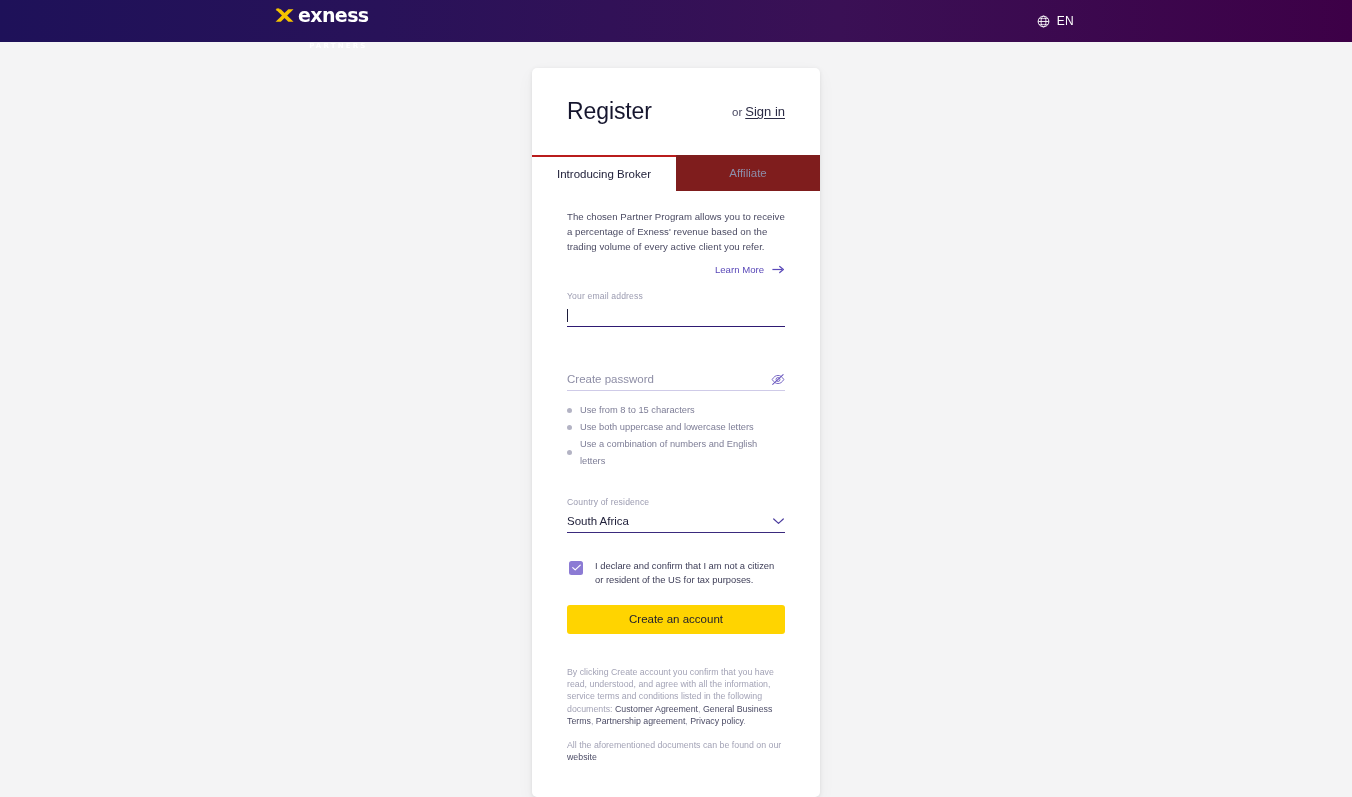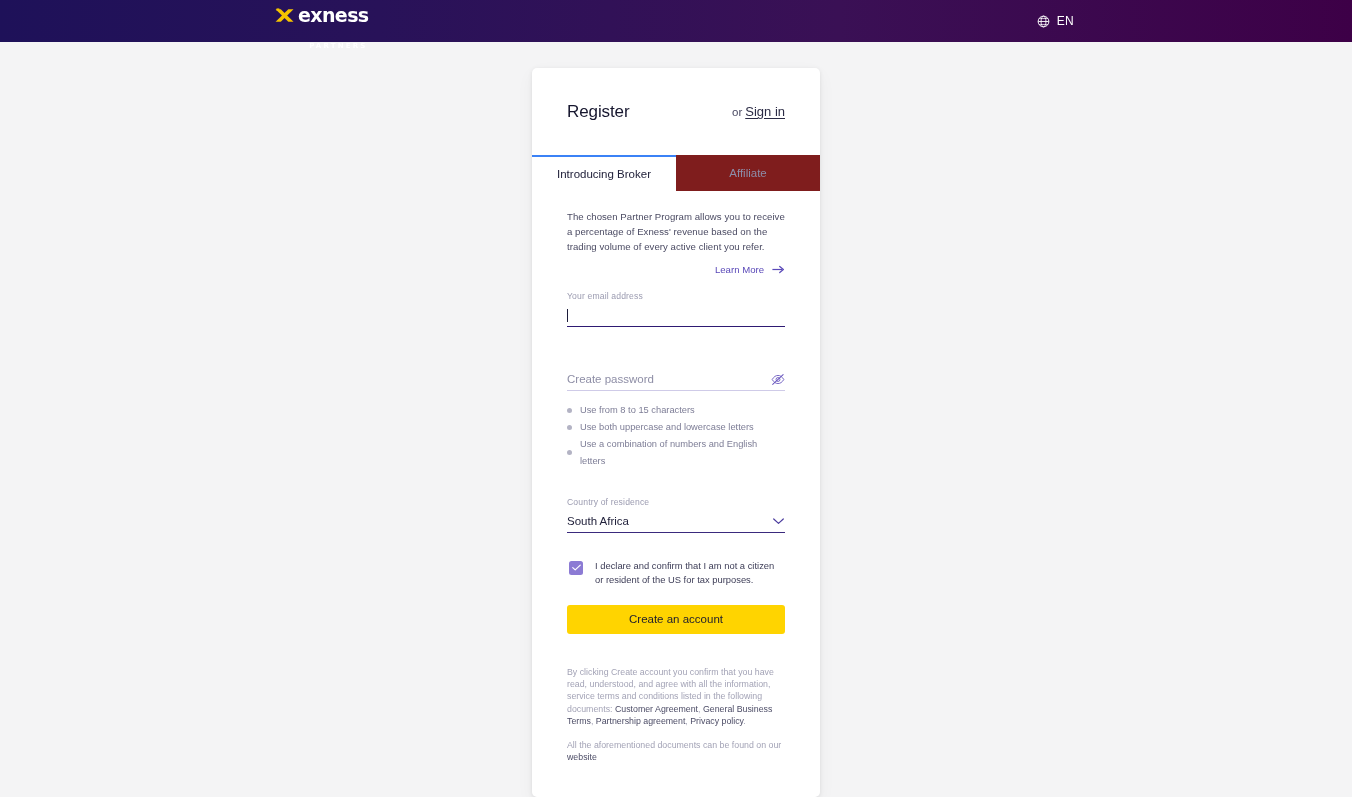"Register" .card-title { font-size: 17px -> 23px }
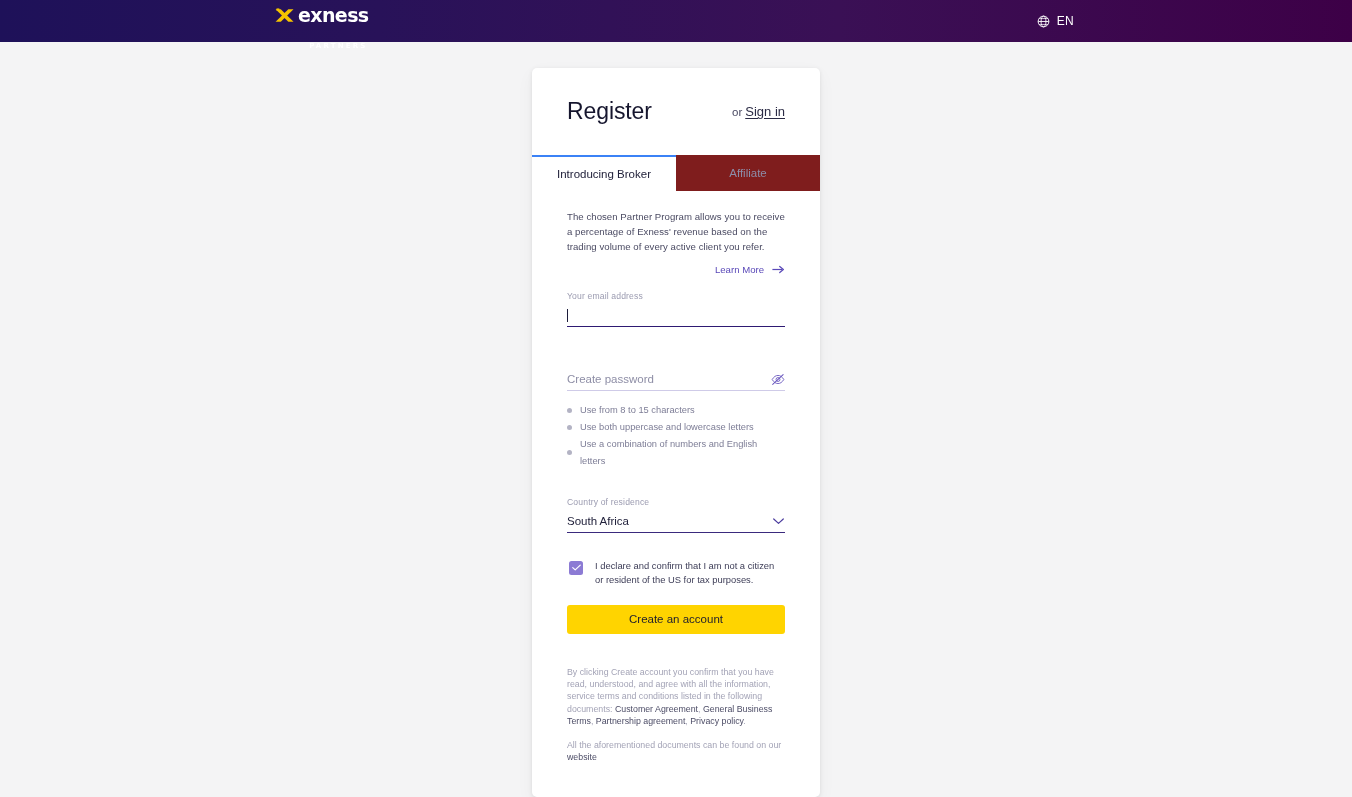"Introducing Broker" .tab.active { border-top: 2px solid #3b82f6 -> 2px solid #b91c1c }
